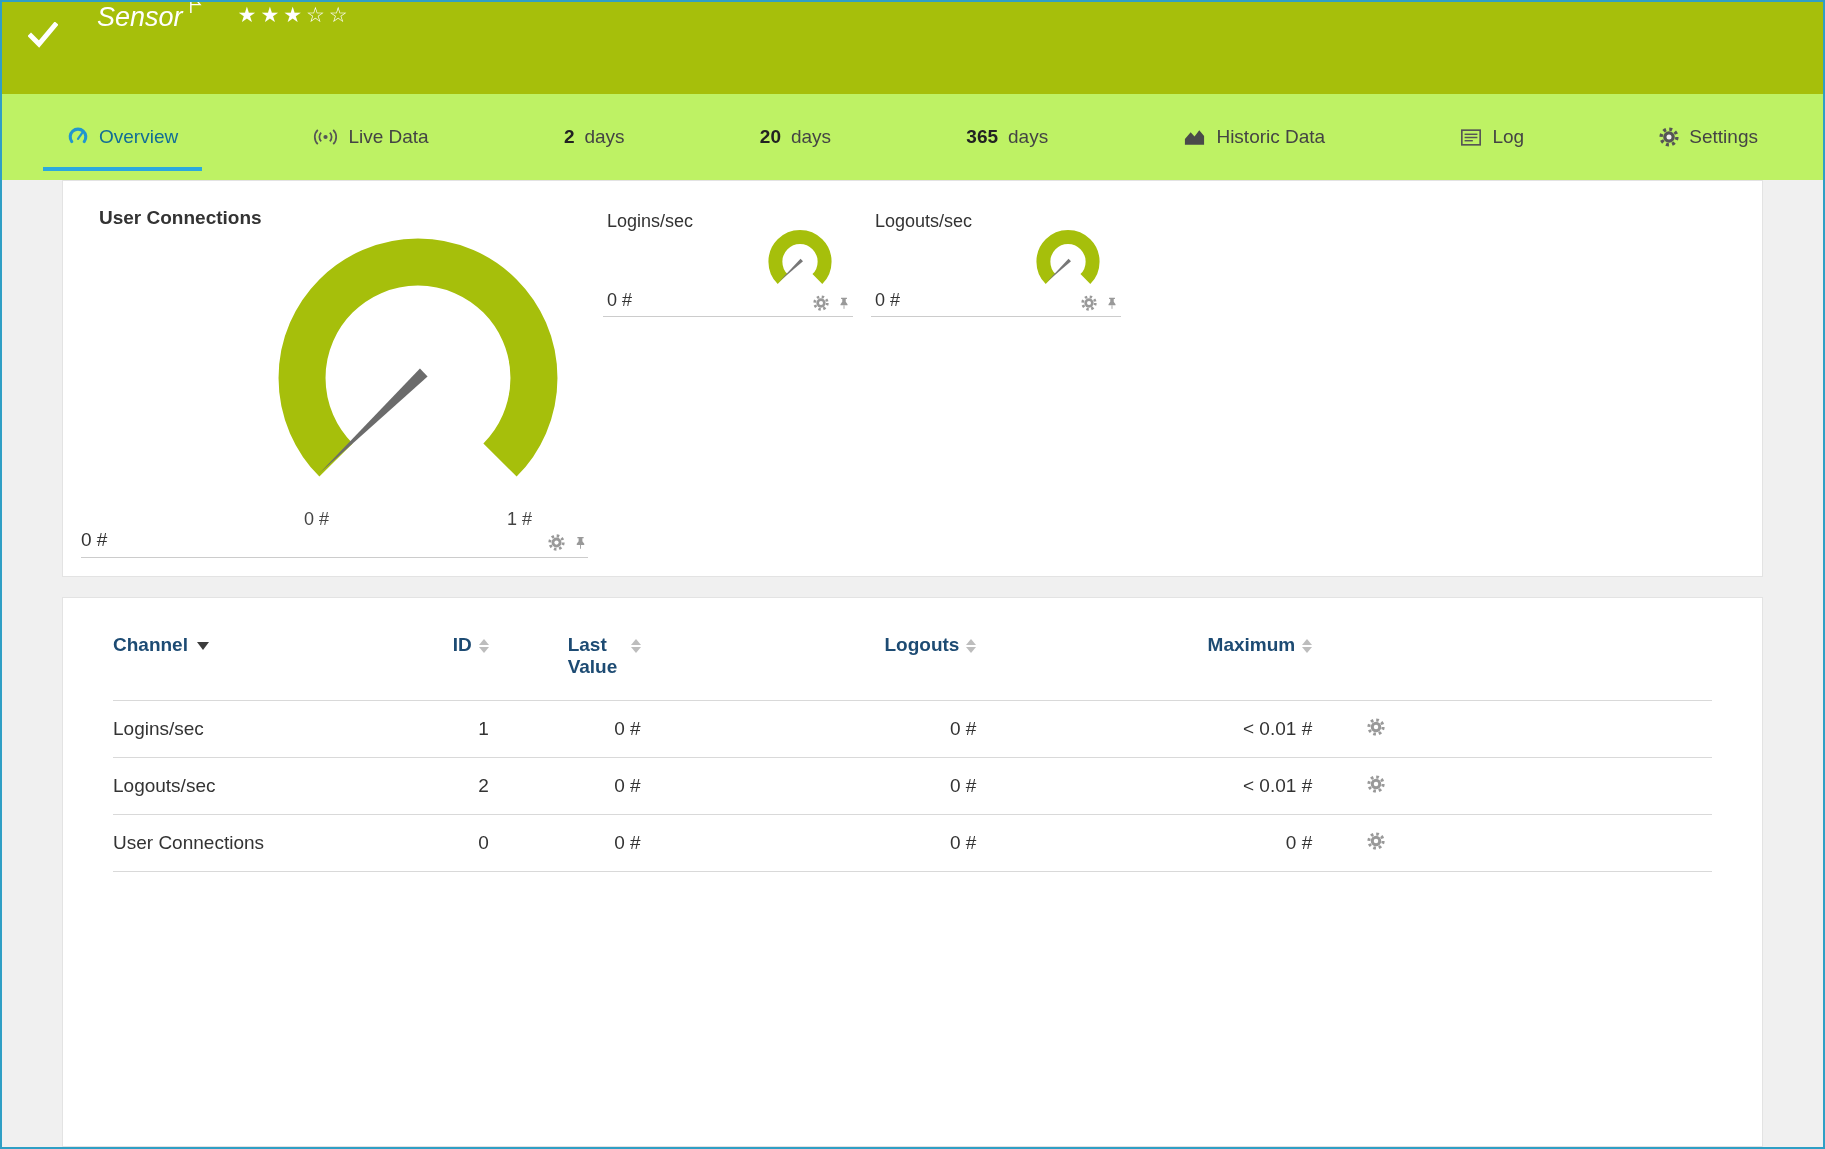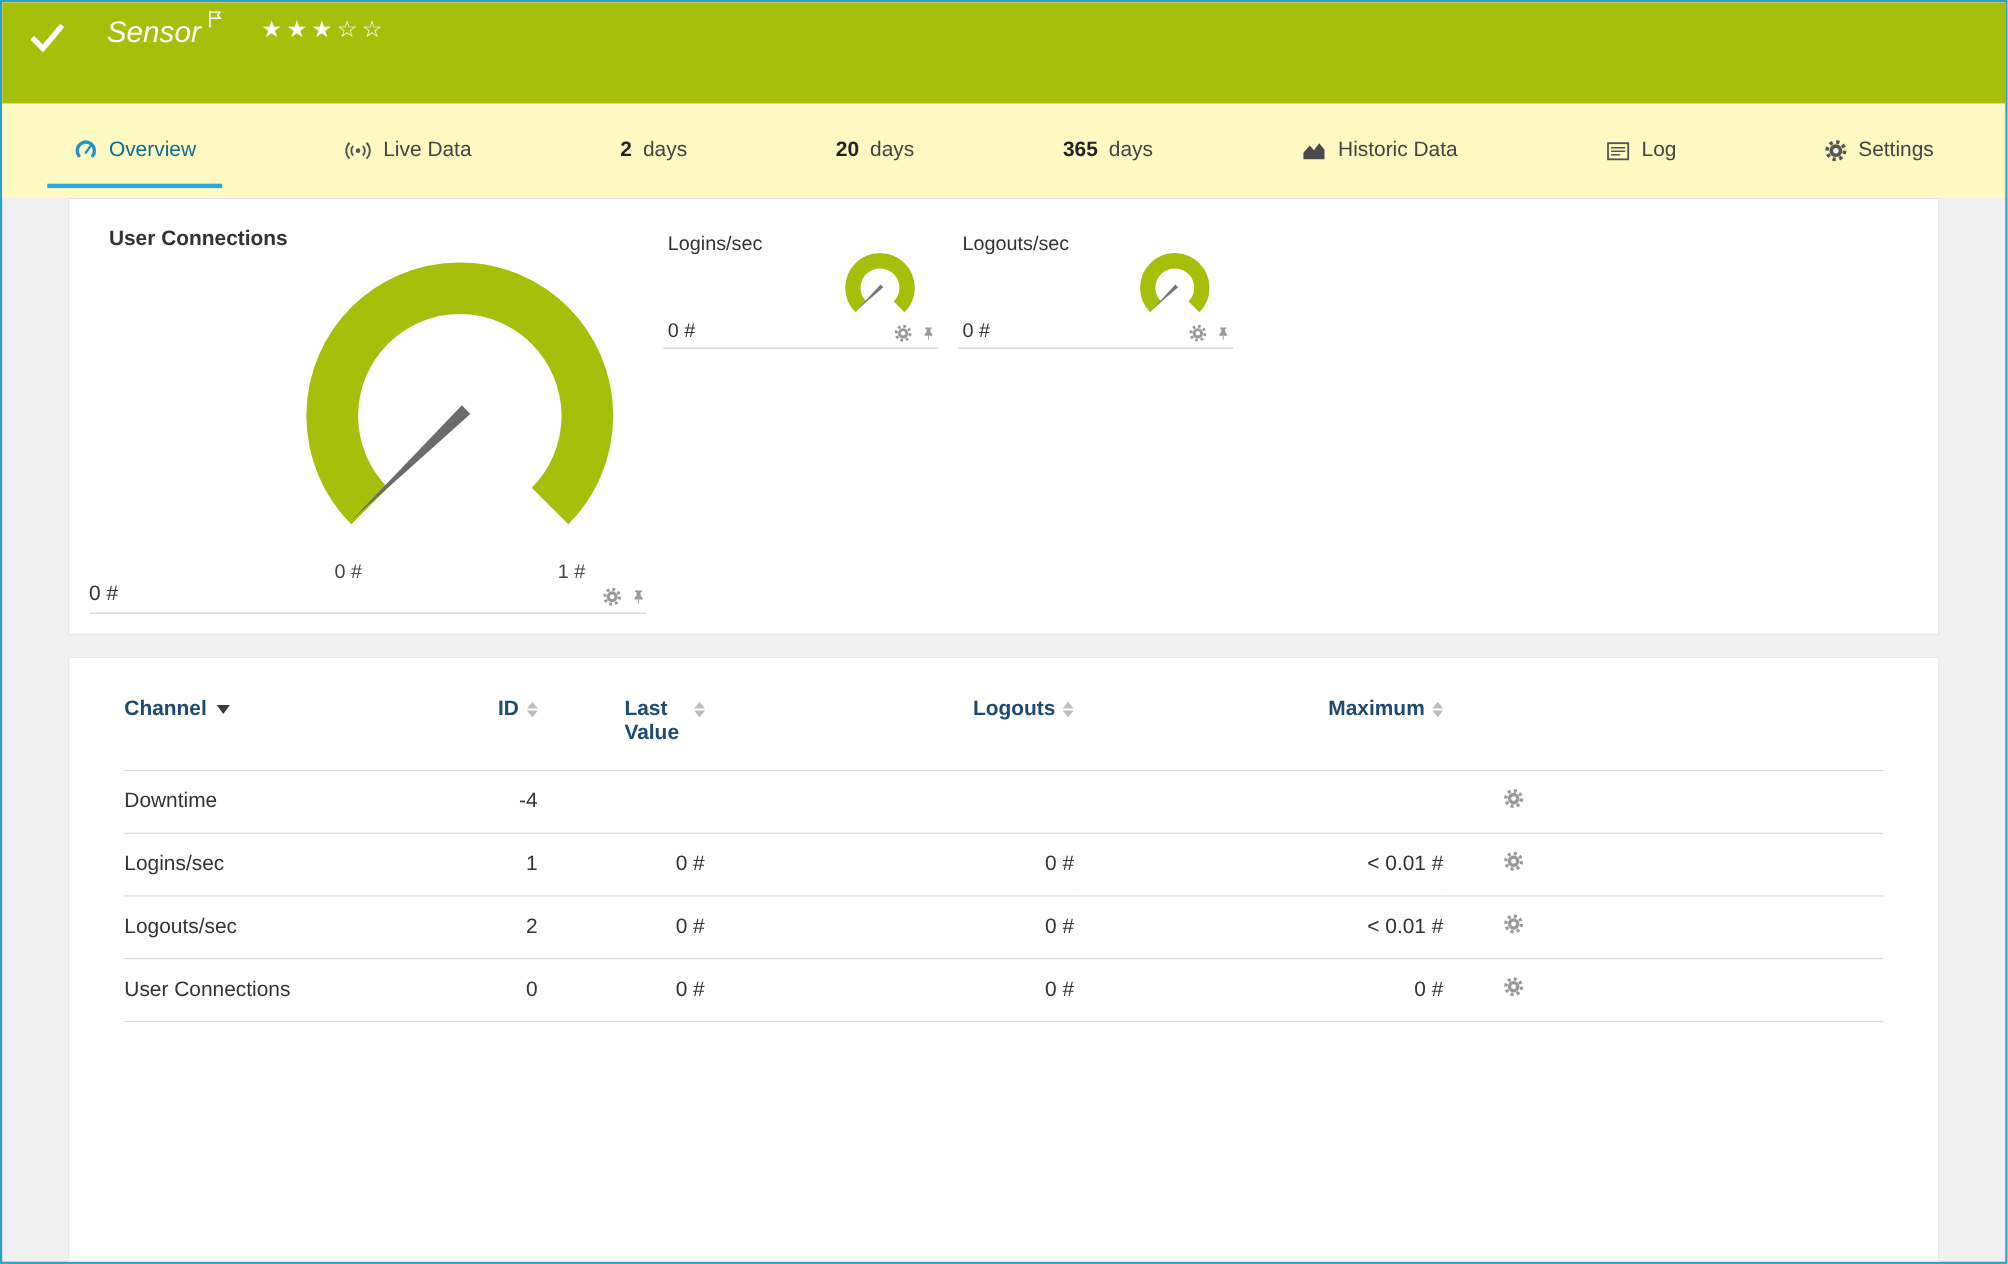"Sensor" .header-text { padding-top: 12px -> 0 }
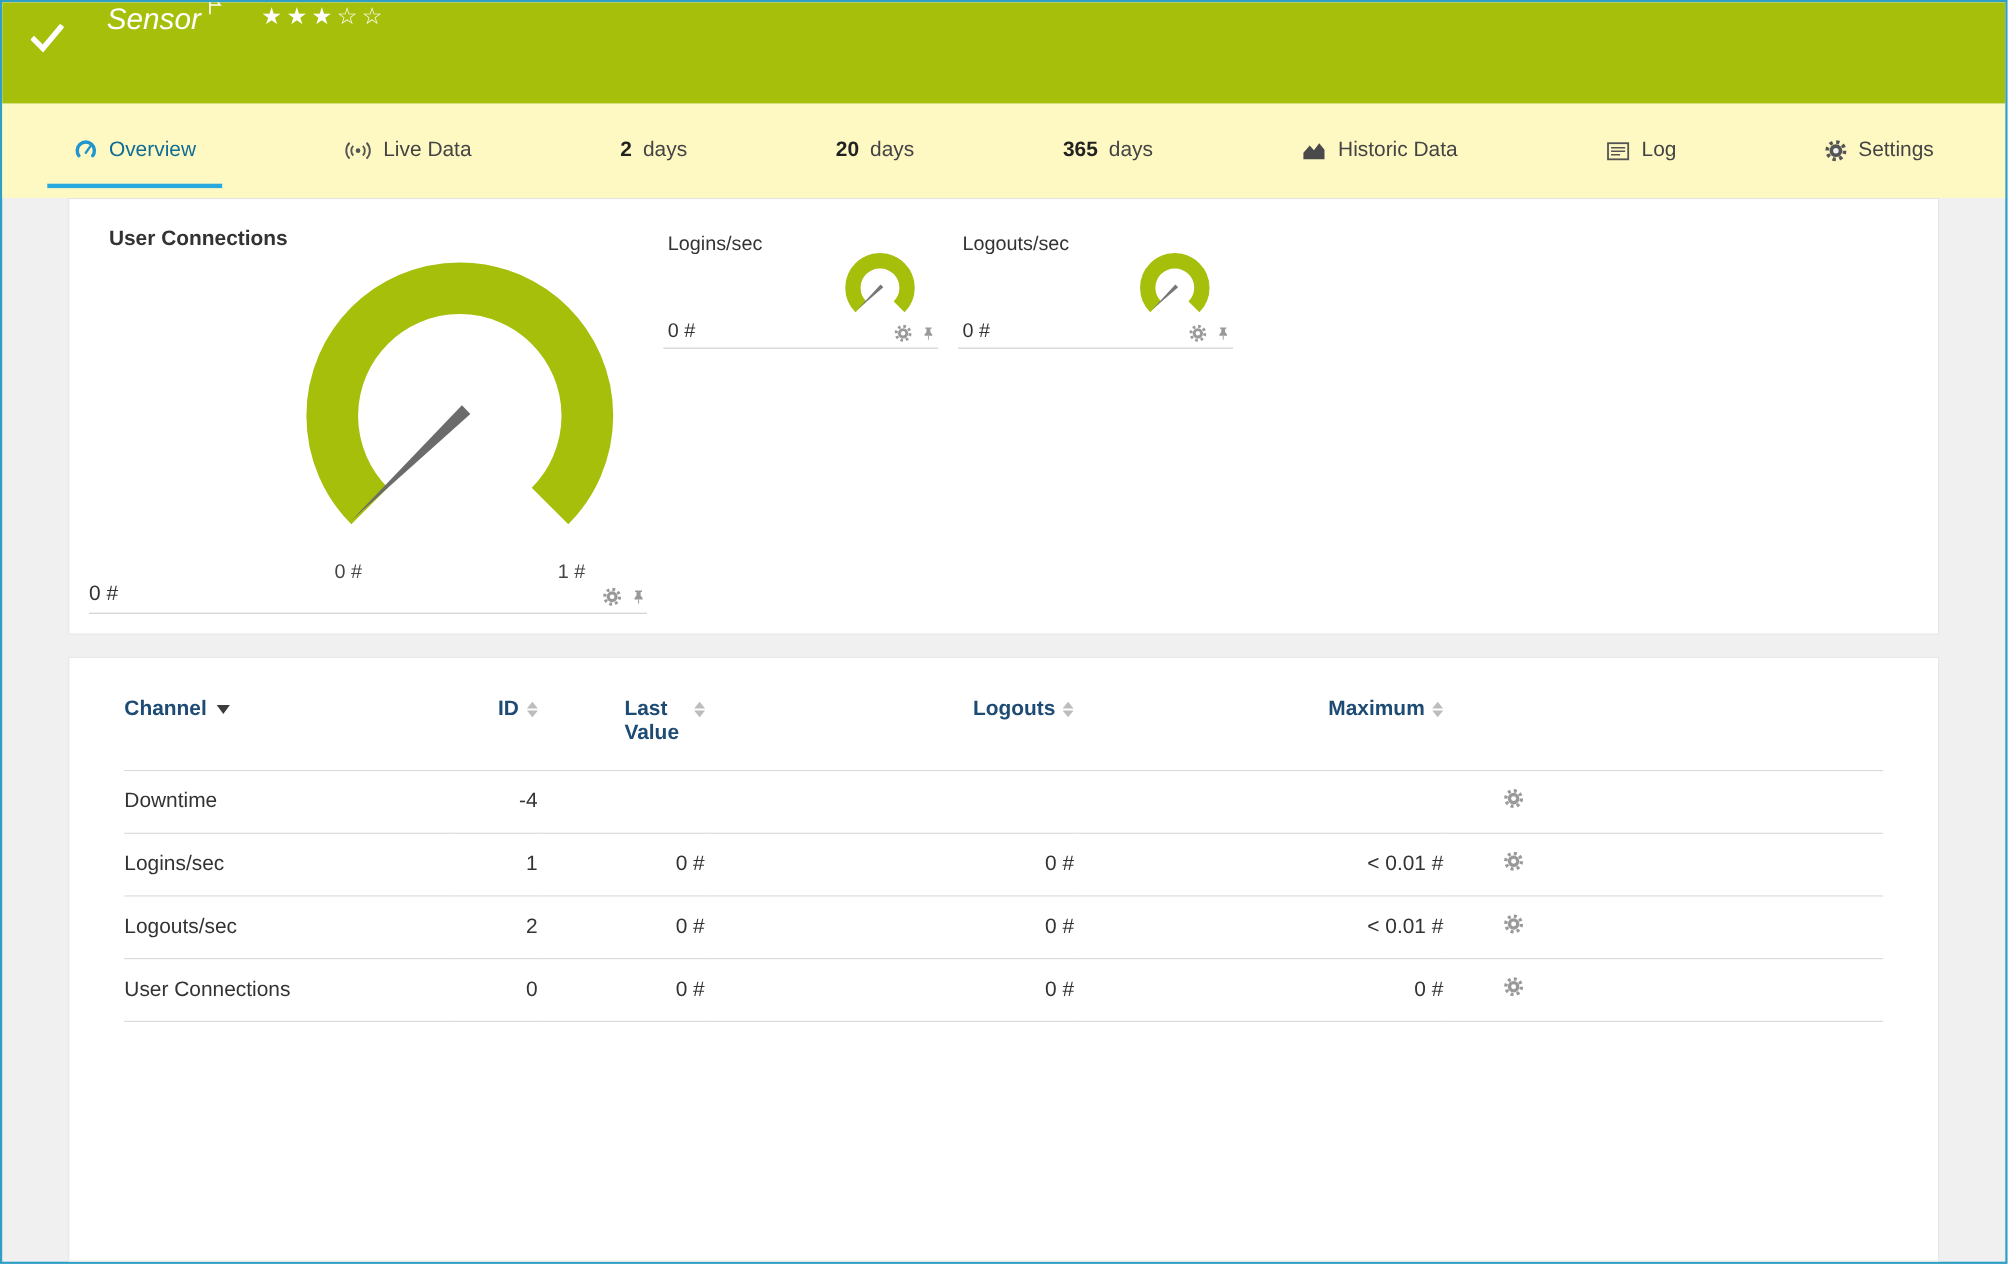"Overview" .tabs { background: #fef9c3 -> #bef264 }
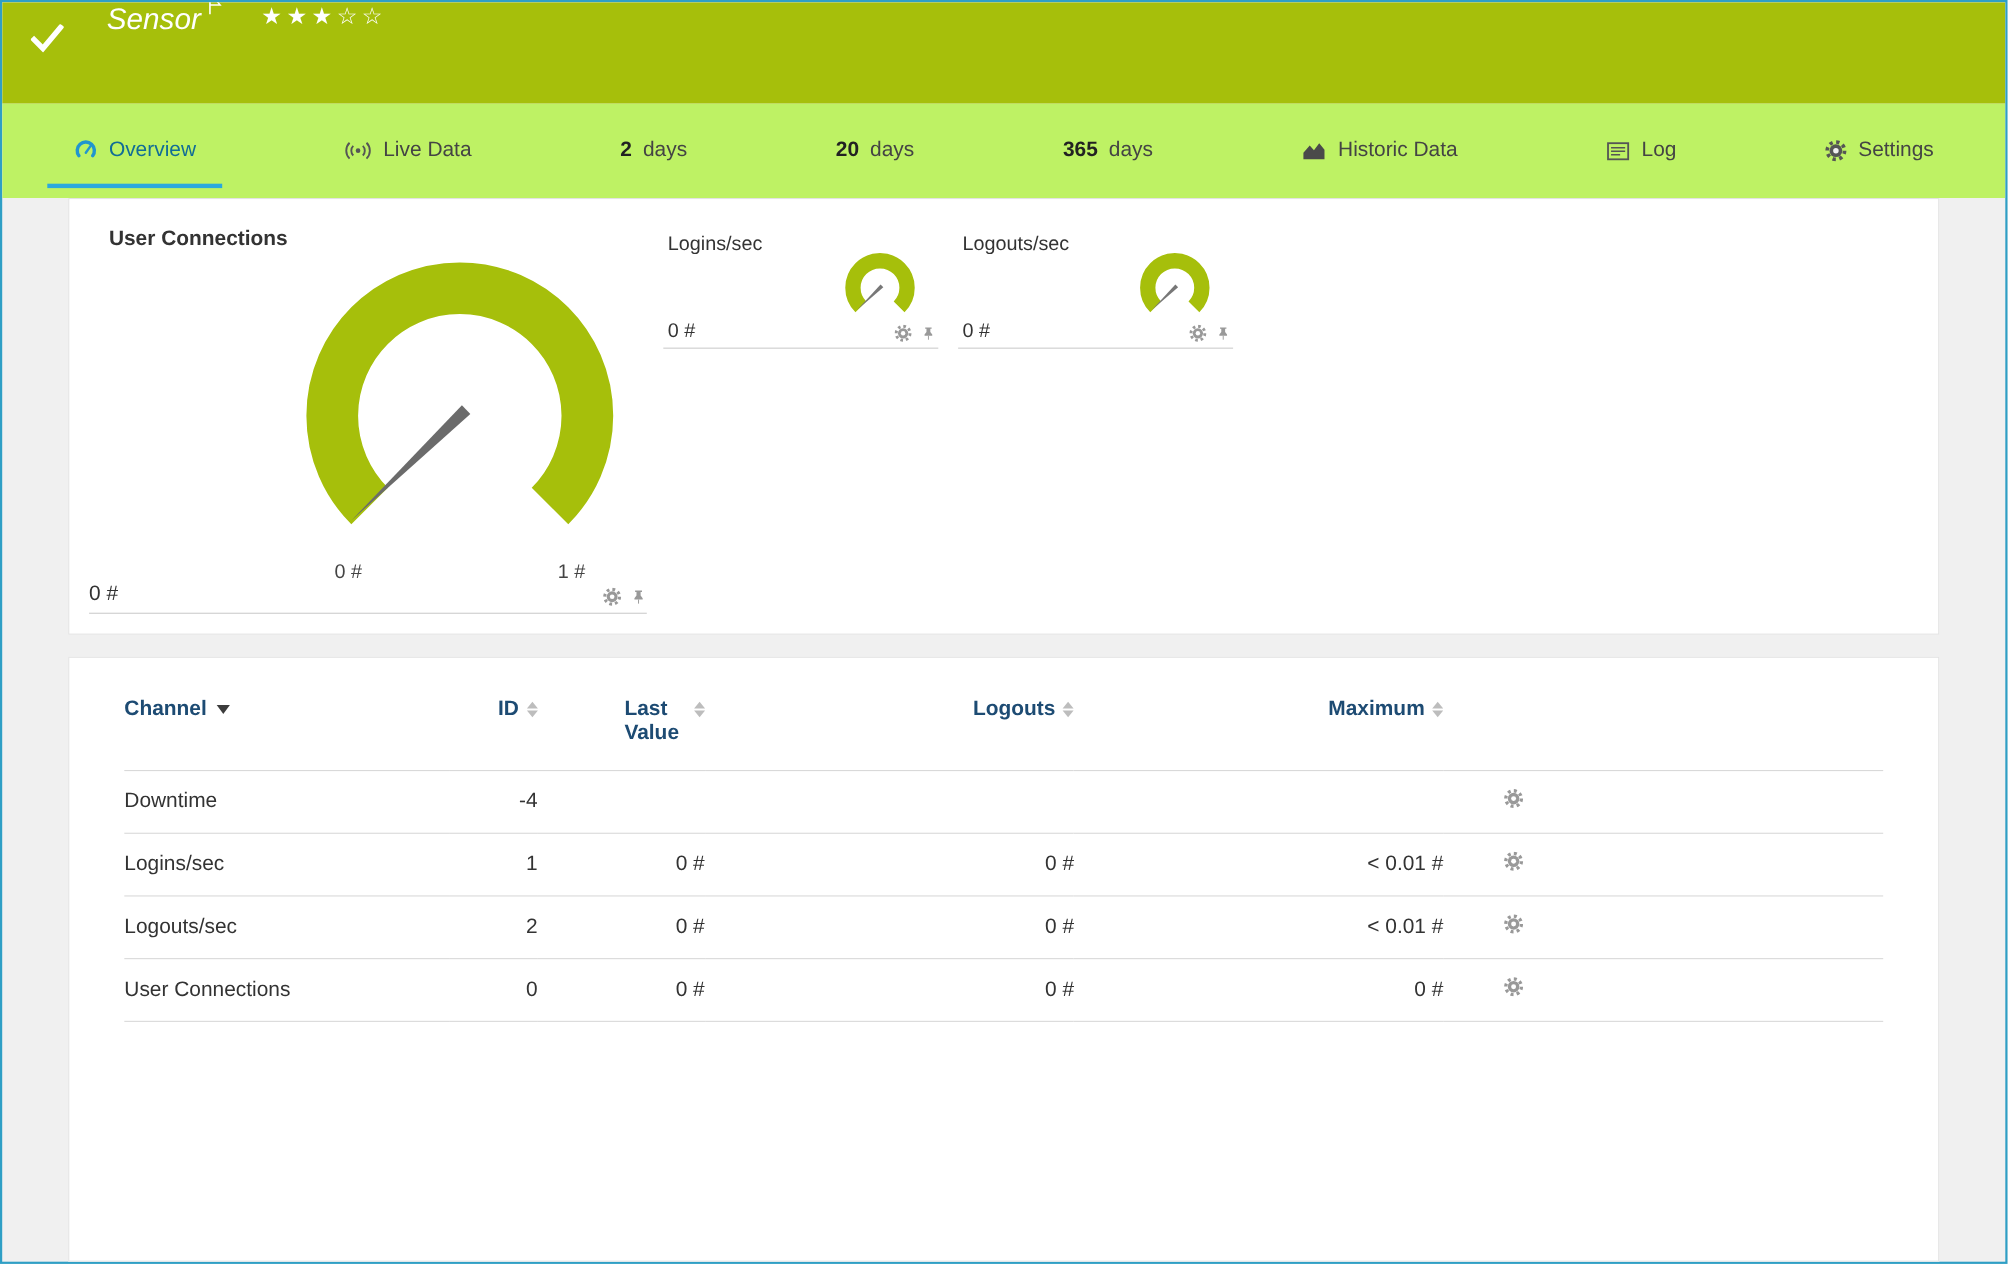"Downtime" tr { html: <tr> <td>Downtime</td> <td>-4</td> <td></td> <td></td> <td></td> <td><span> <svg> <circle></circle> <circle></circle> <circle></circle> </svg> </span></td> <td></td> </tr> -> none }
